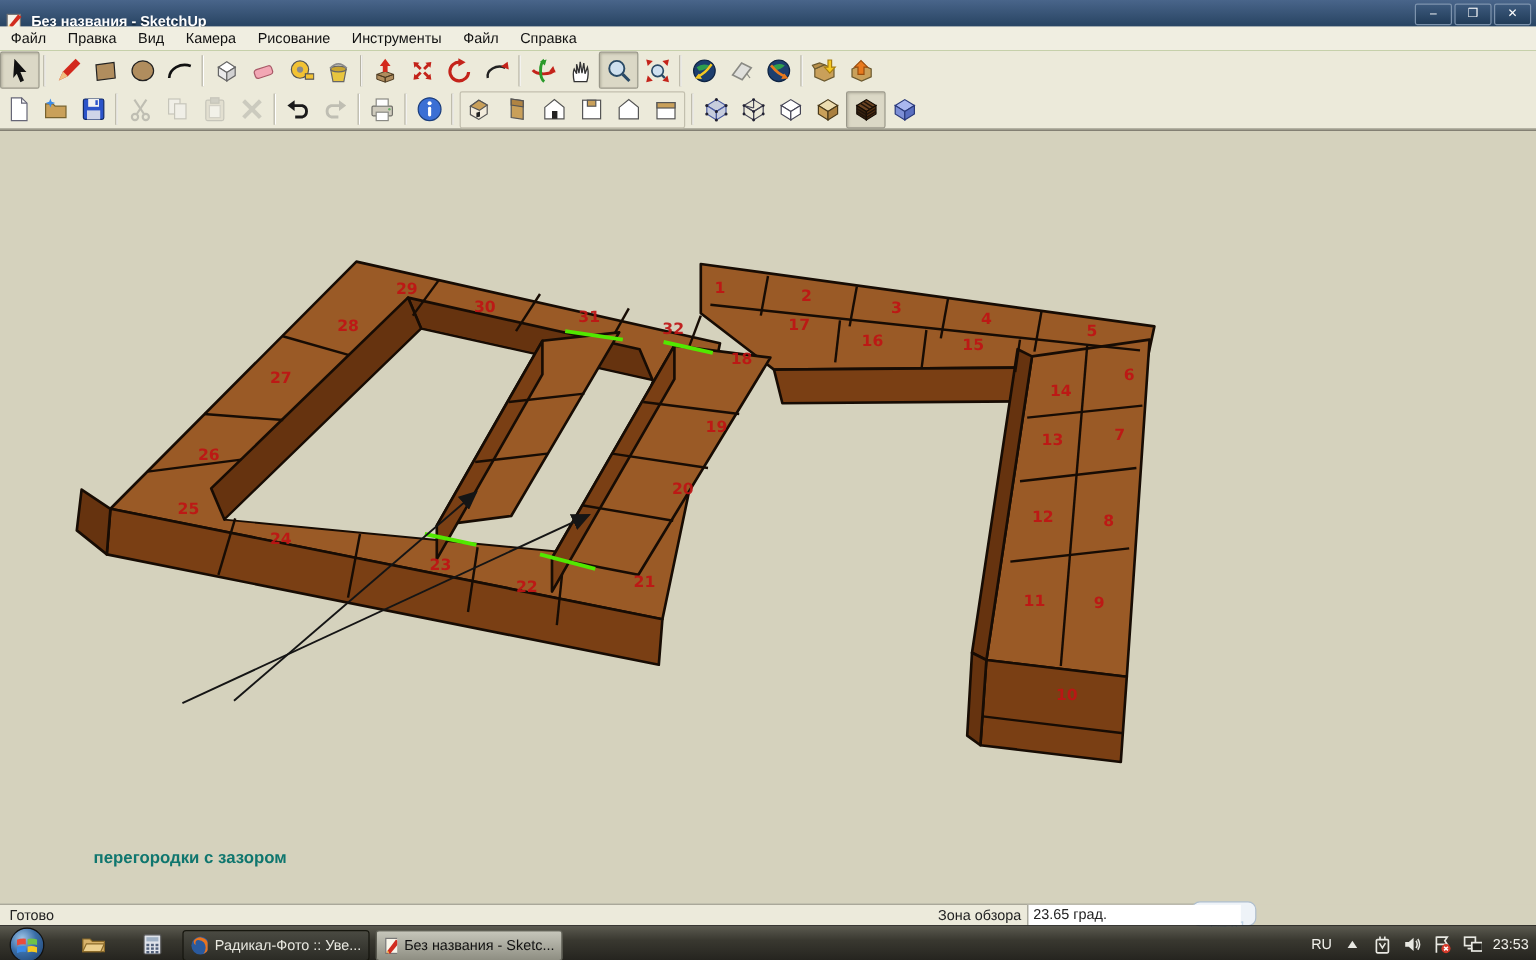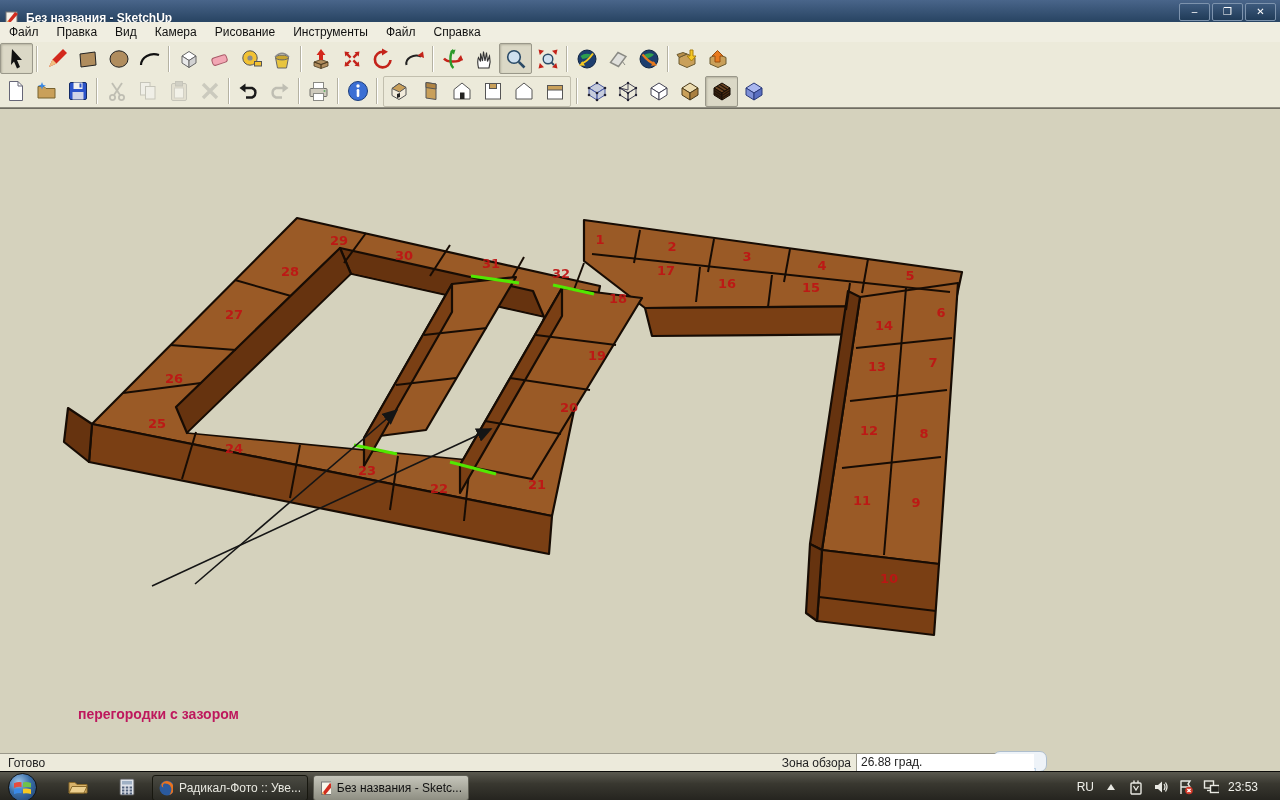"перегородки с зазором" div { color: #be185d -> #0f766e }
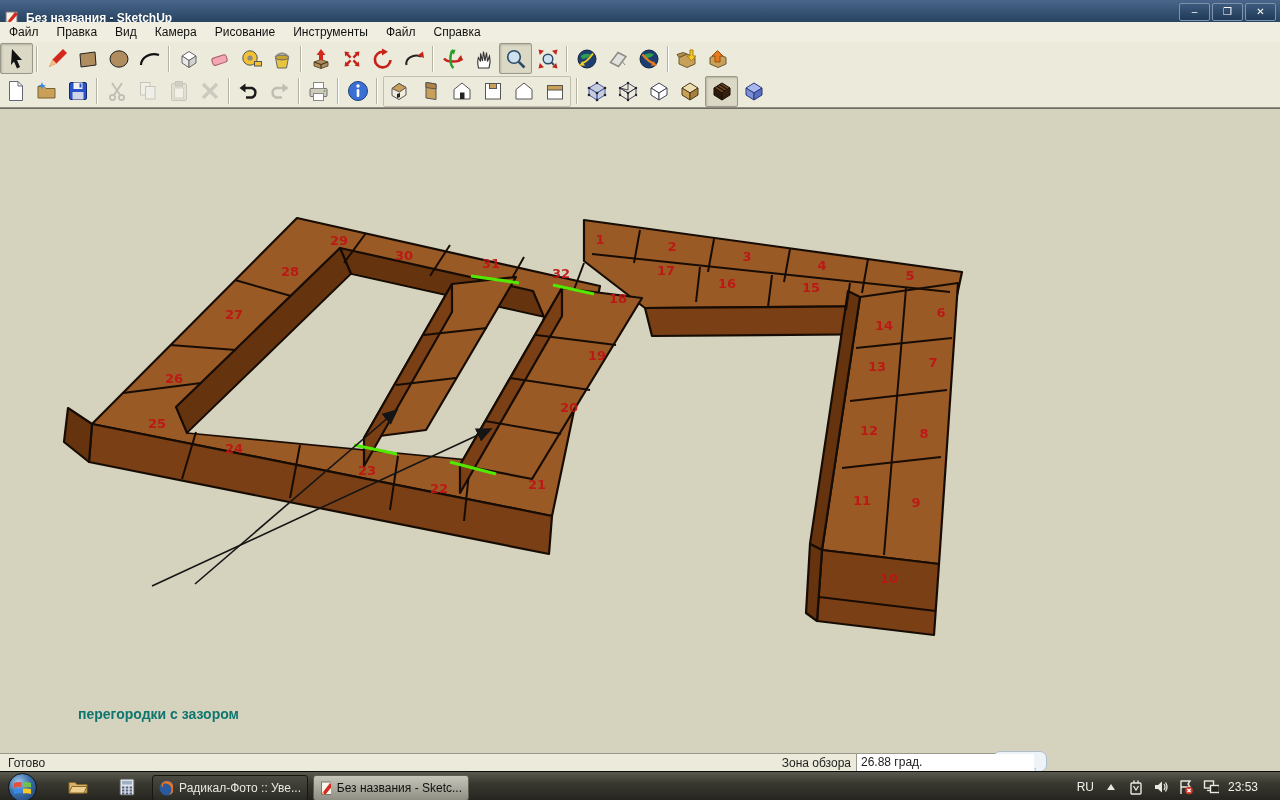"26.88 град." div { text: 26.88 -> 23.65 }
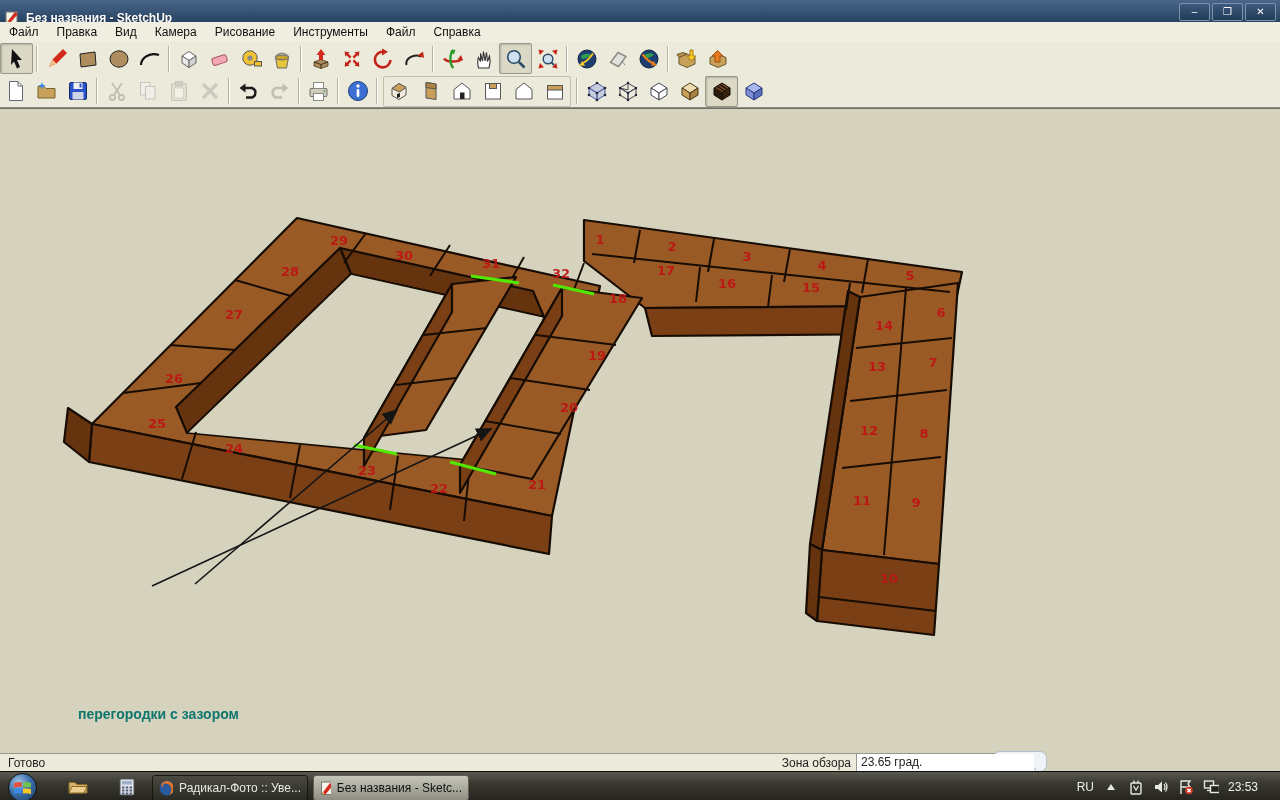"RU" #tray { padding-right: 22px -> 6px }
